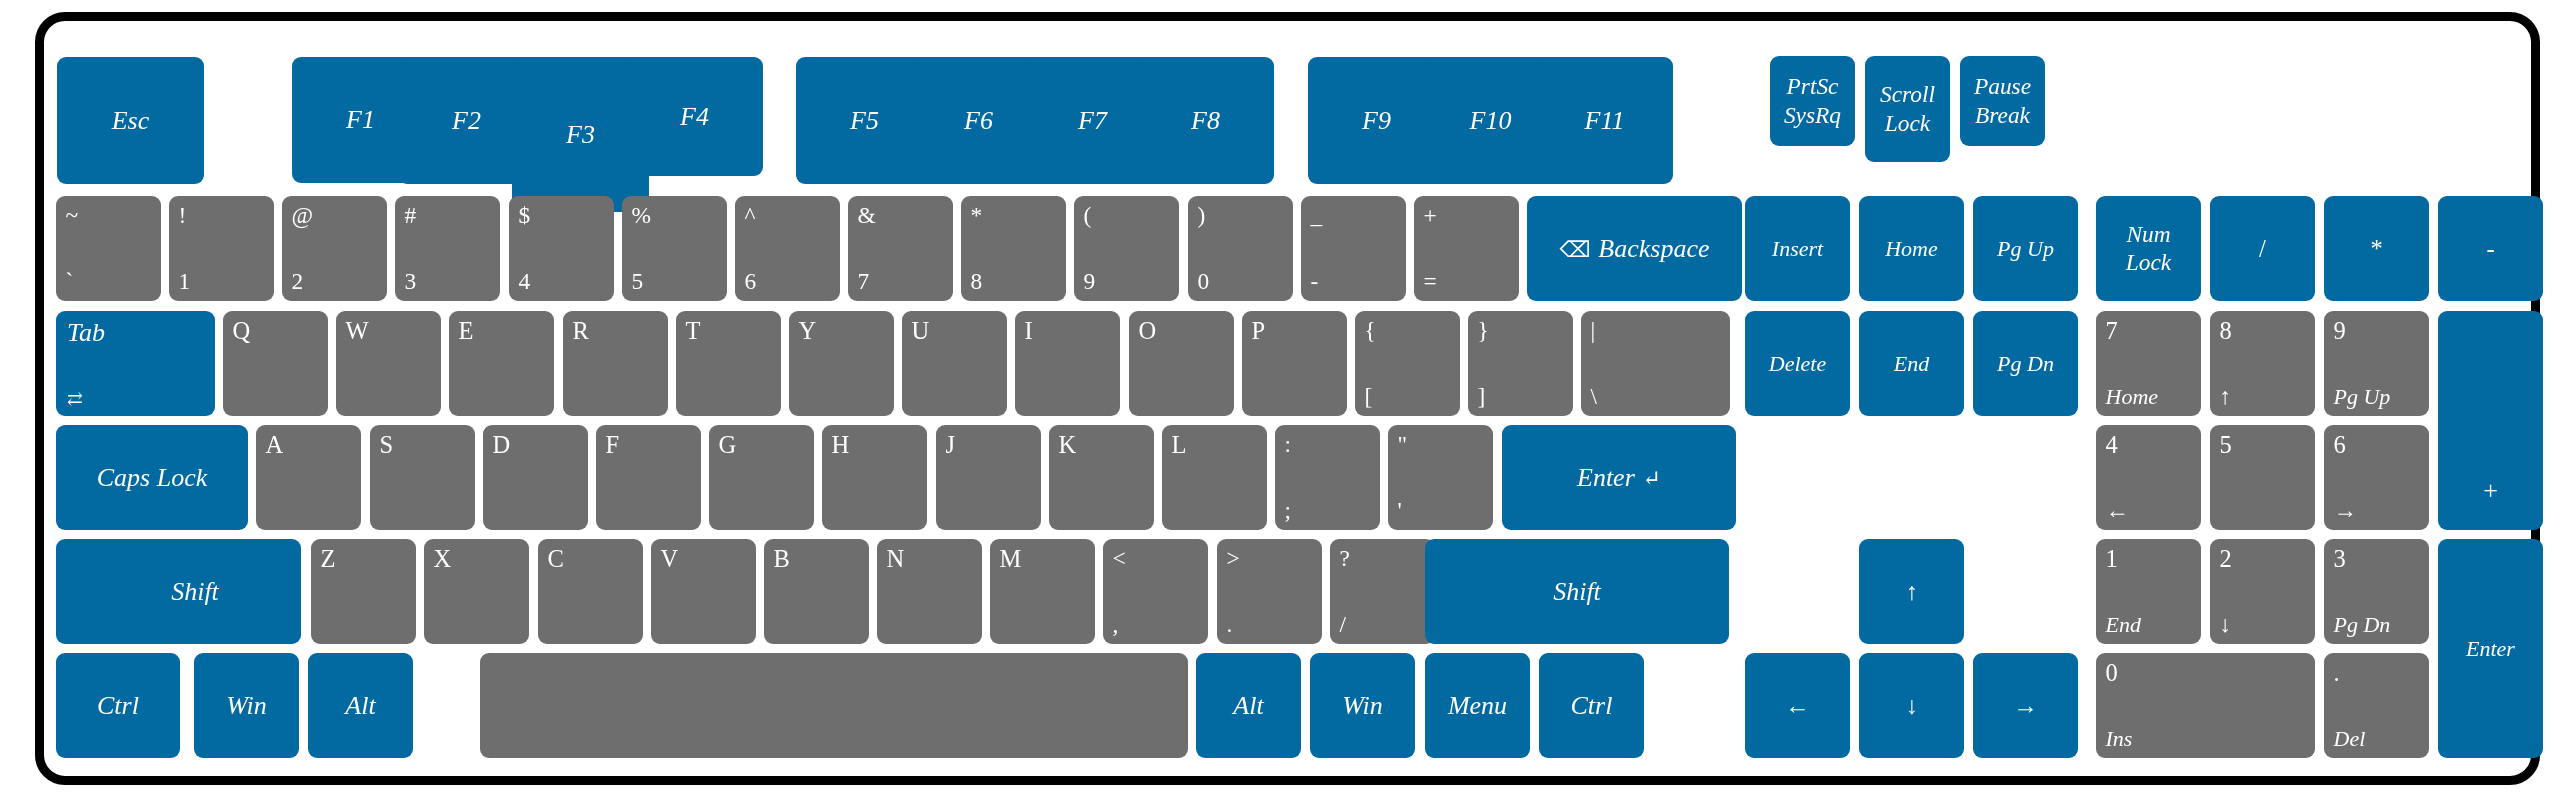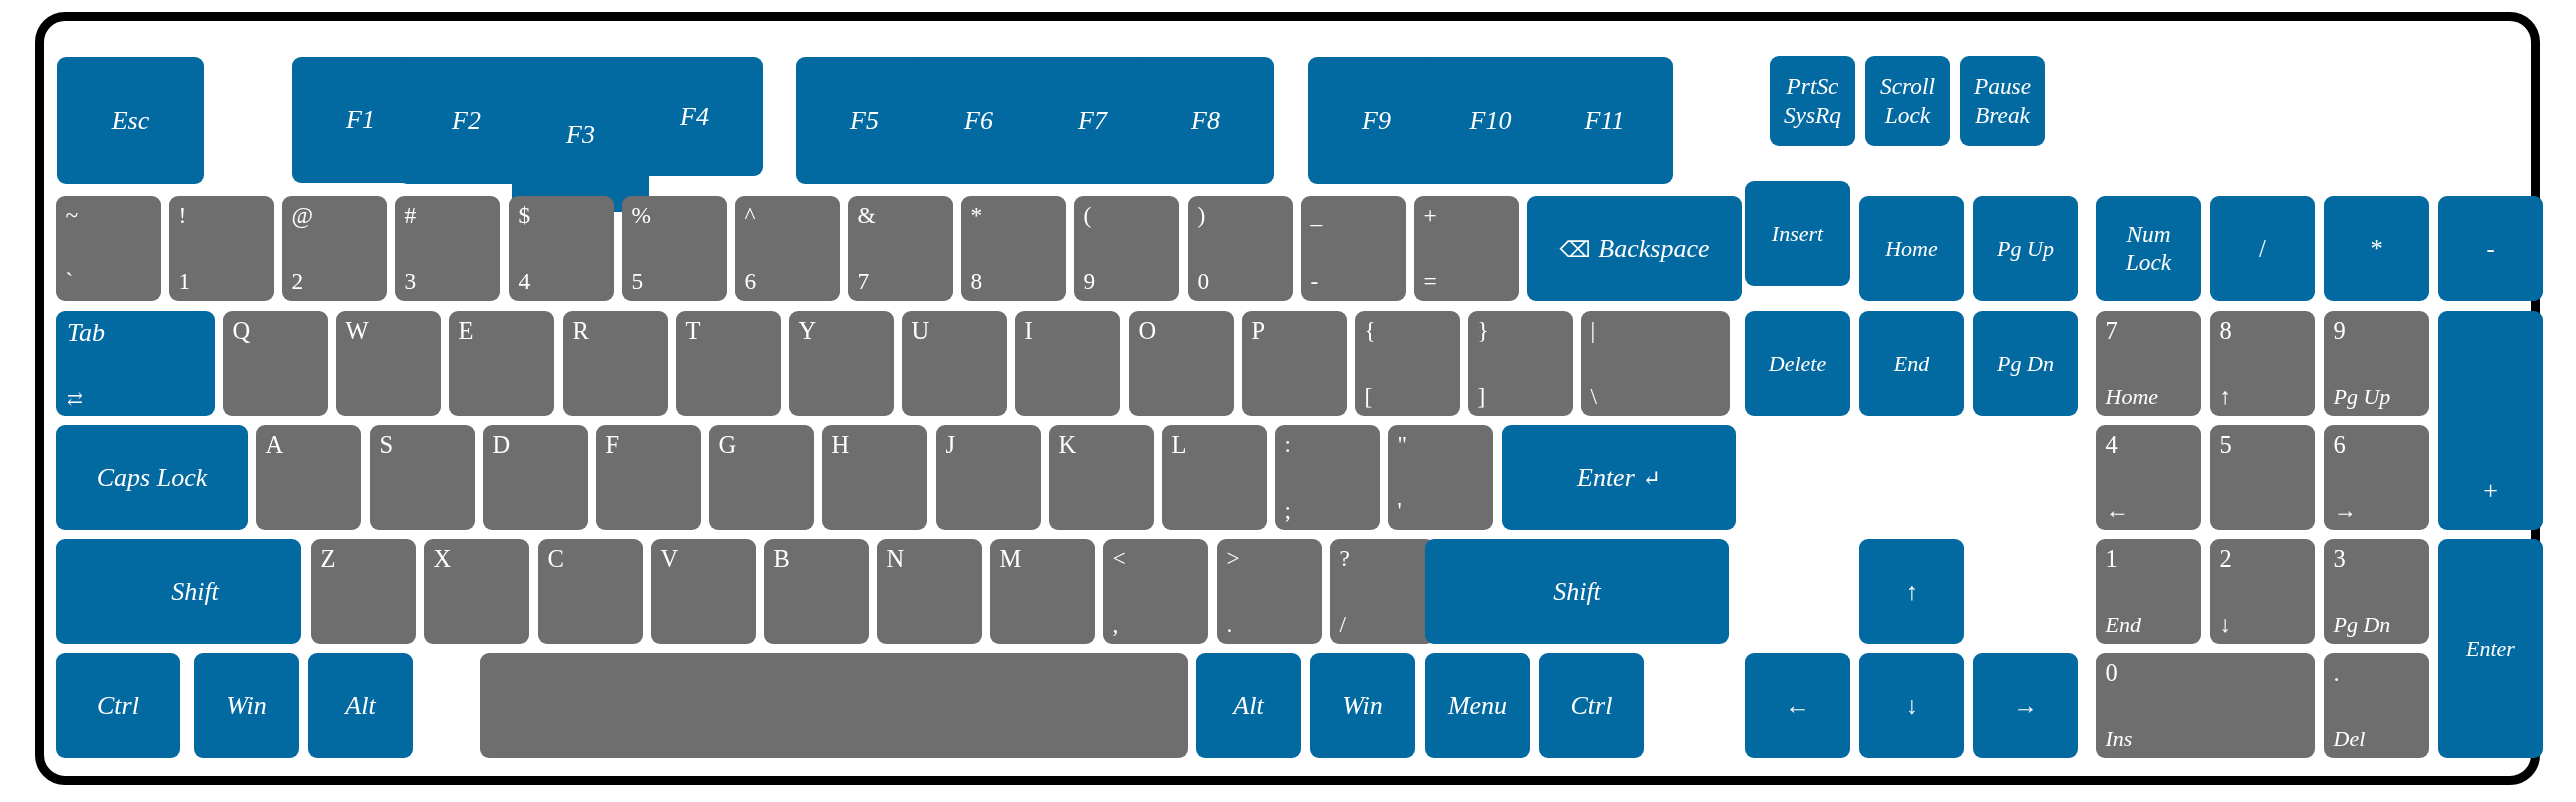"Scroll" div.key { height: 90px -> 106px }
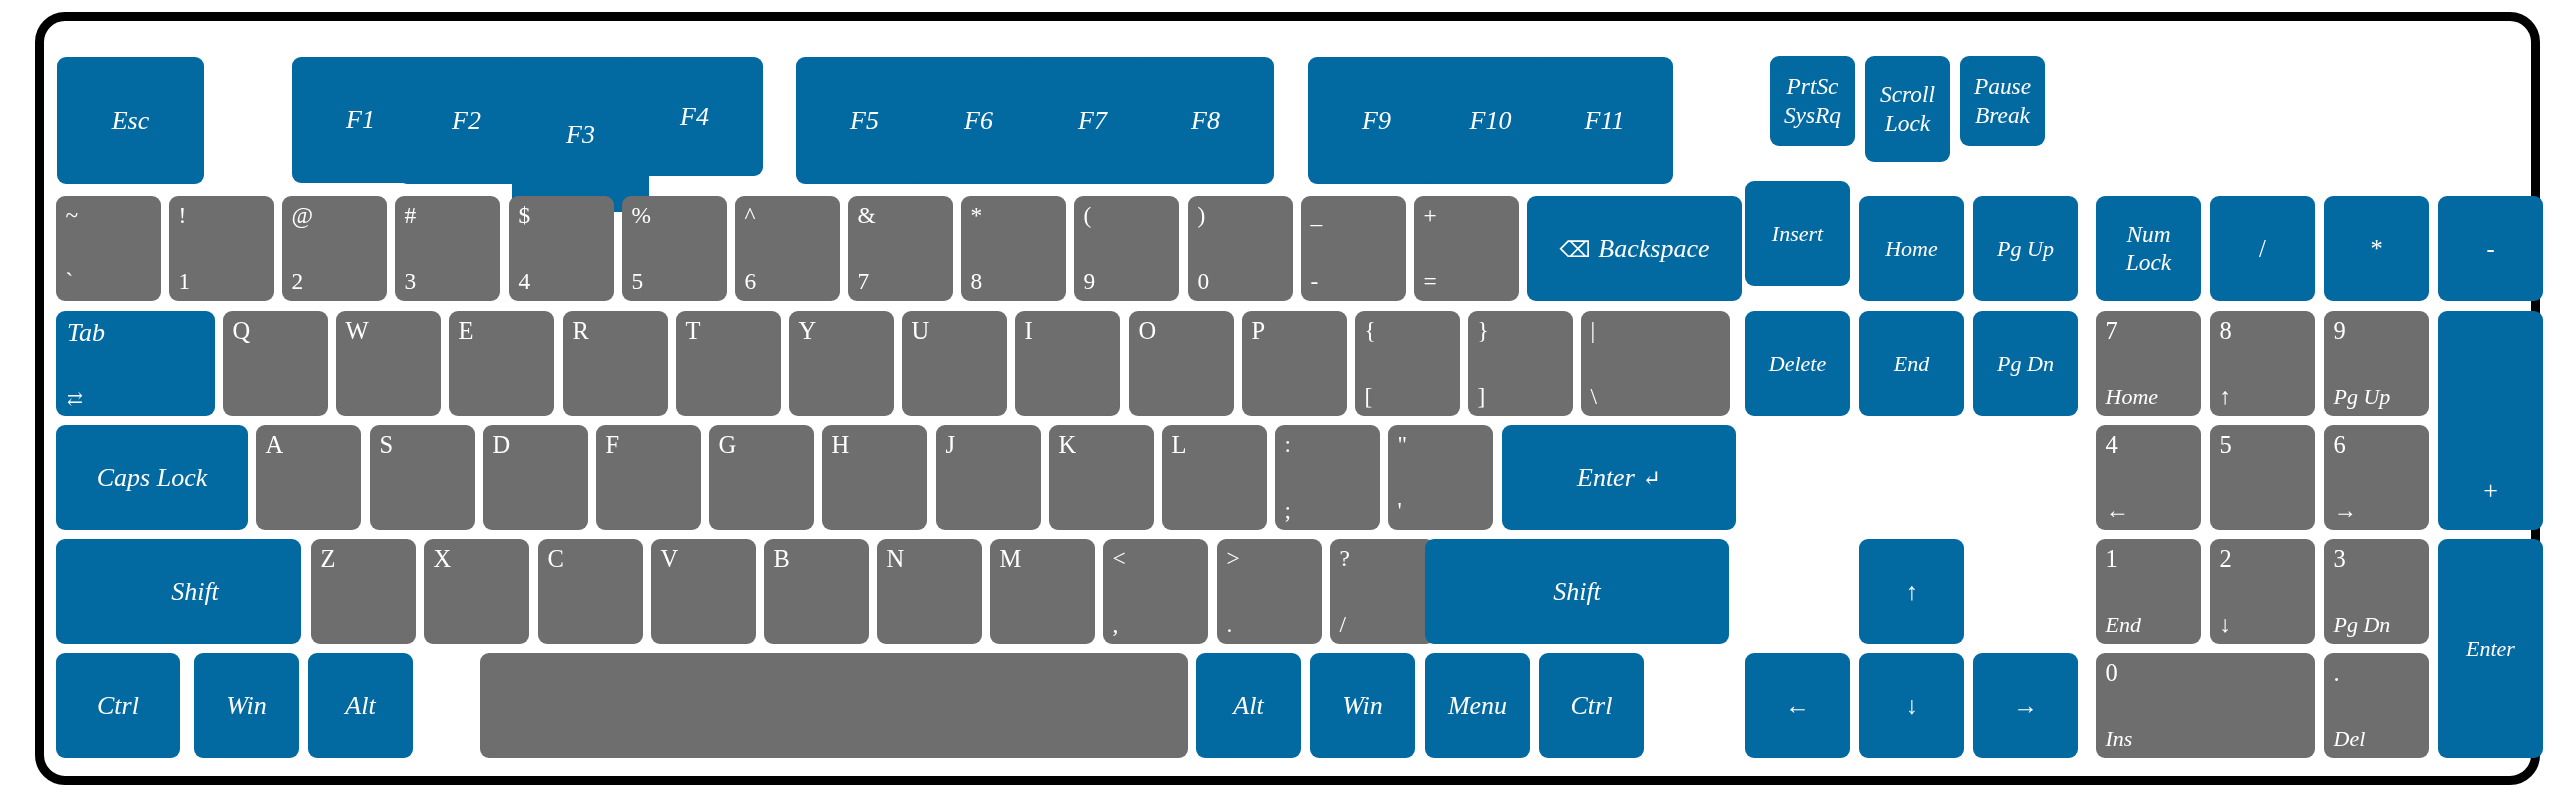"Insert" div.key { top: 181px -> 196px }
